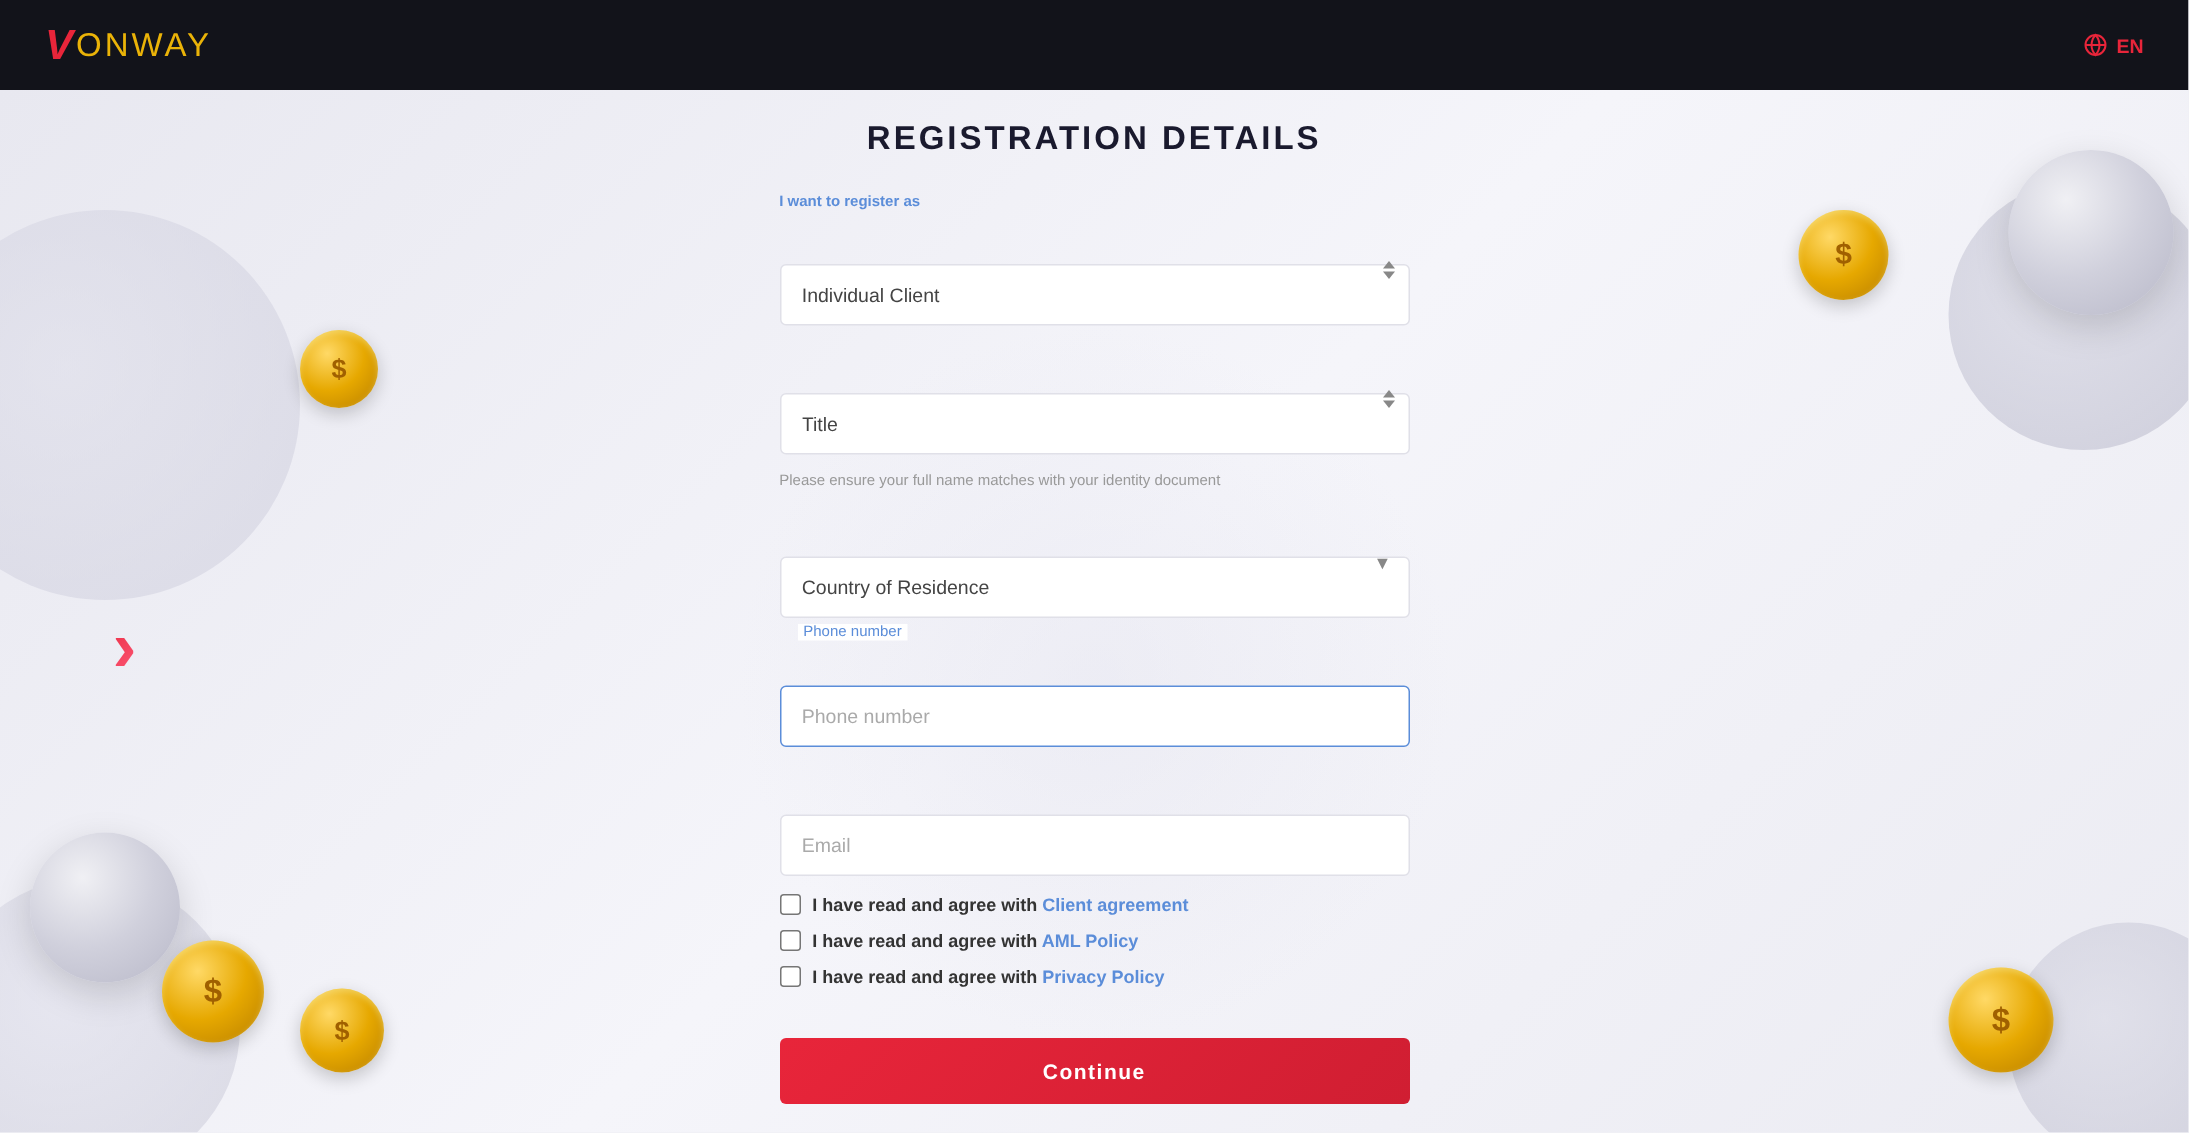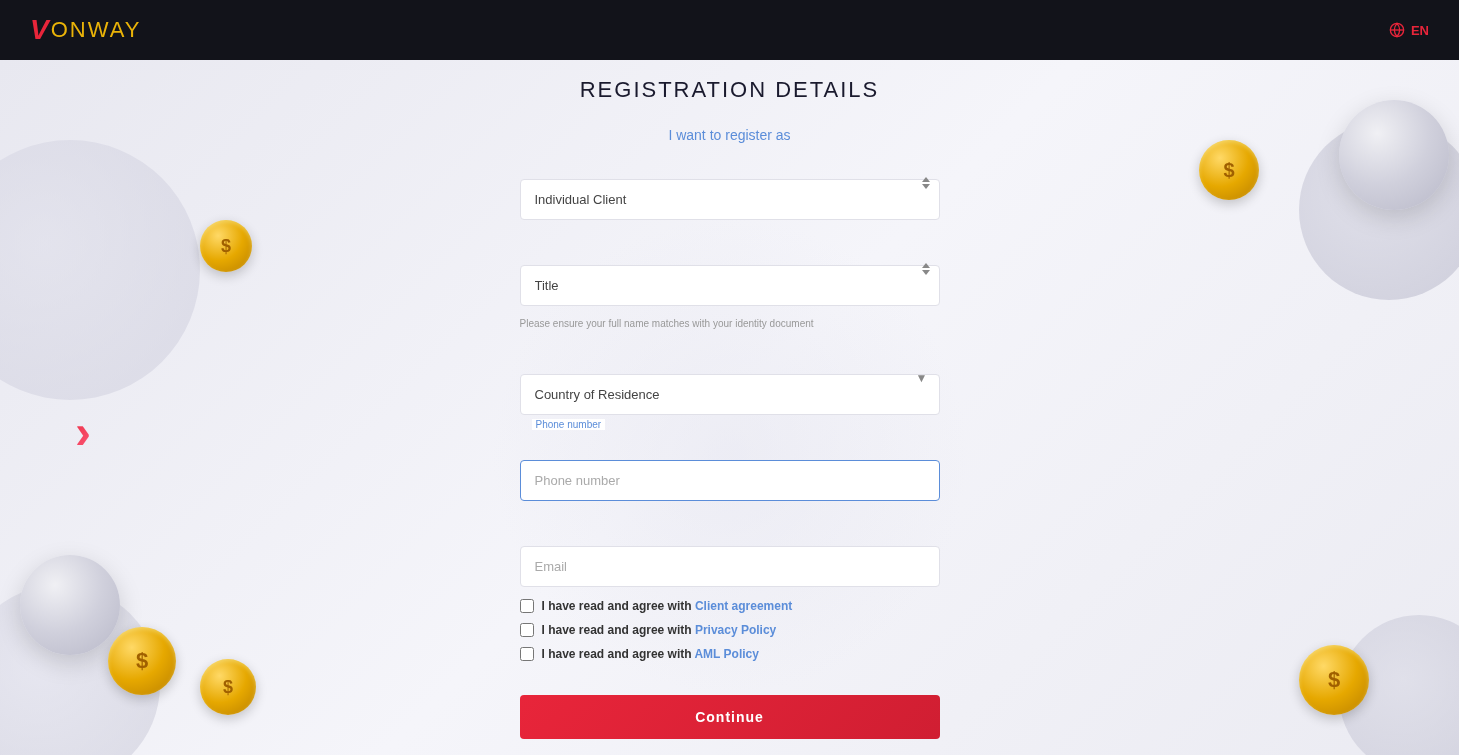"REGISTRATION DETAILS" .form-title { font-weight: 400 -> 700 }
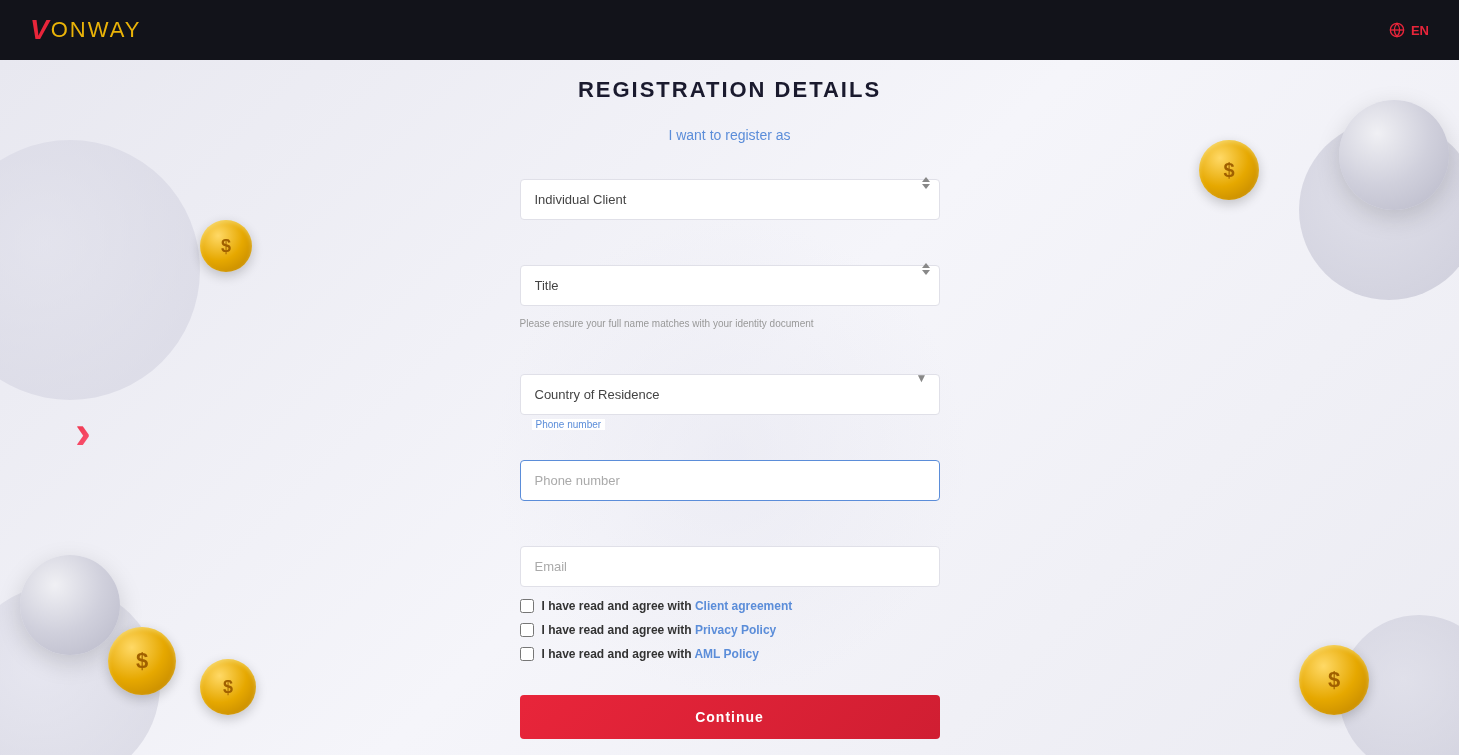"I want to register as" .form-label-small { font-size: 14px -> 10px; font-weight: 400 -> 700; text-align: center -> none }
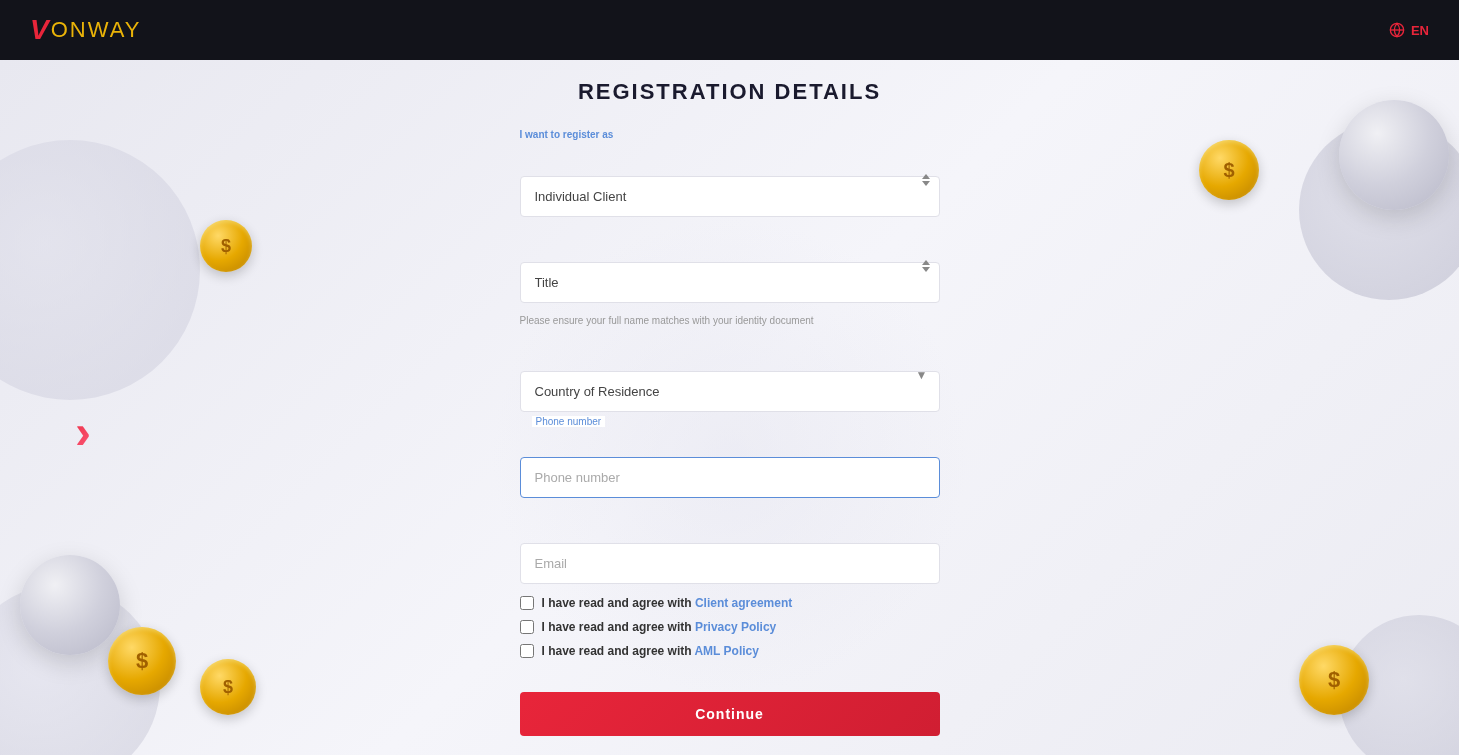"I have read and agree with Privacy" div.checkbox-group { order: before "I have read and agree with AML" -> after "I have read and agree with AML" }
